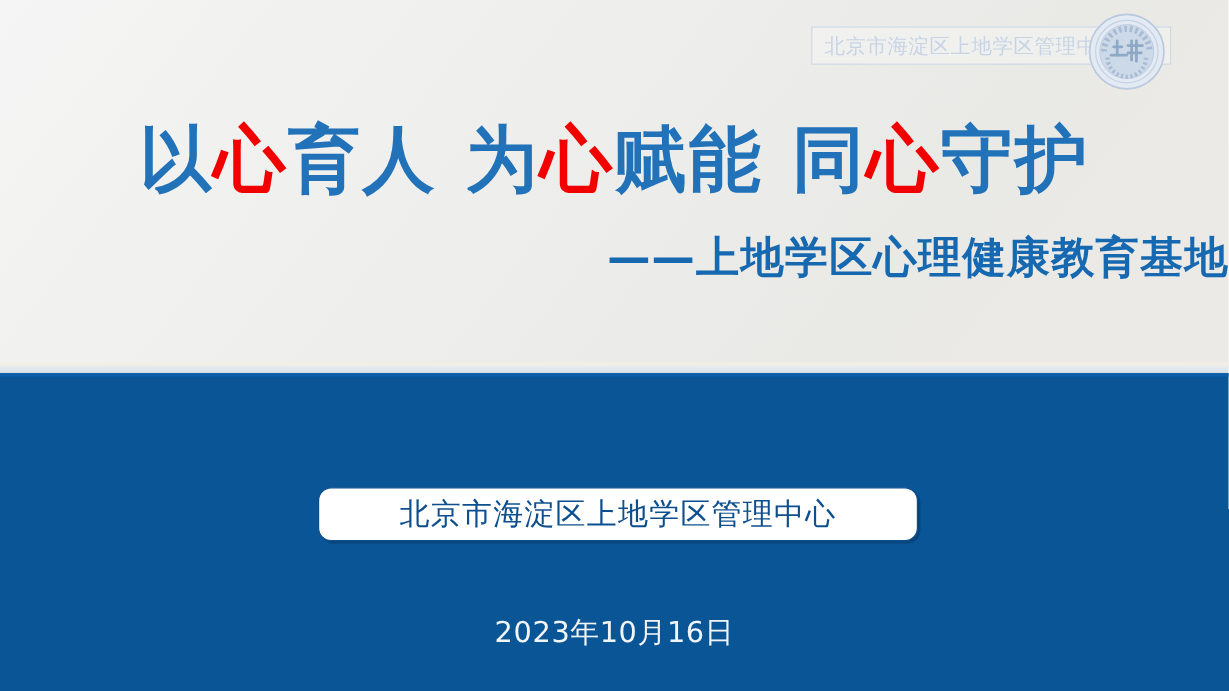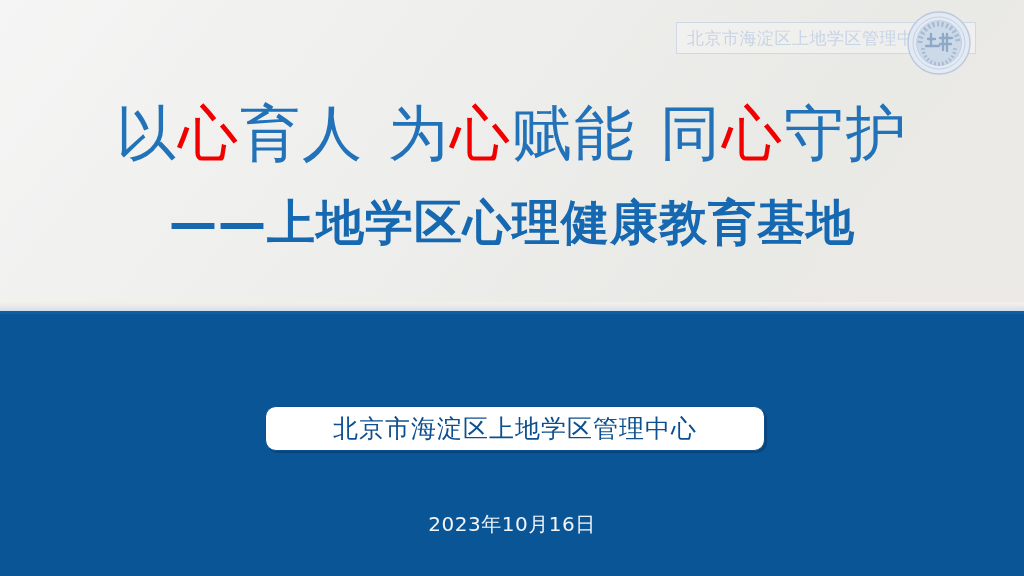"以心育人 为心赋能 同心守护" .main-title { font-weight: normal -> bold }
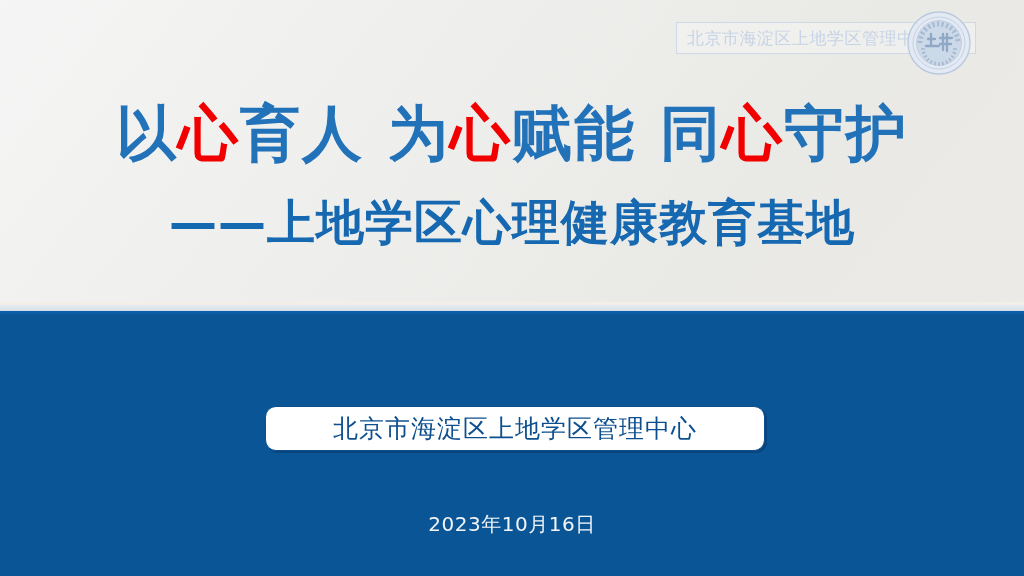"——上地学区心理健康教育基地" .subtitle { font-size: 48px -> 36px; text-align: center -> right }
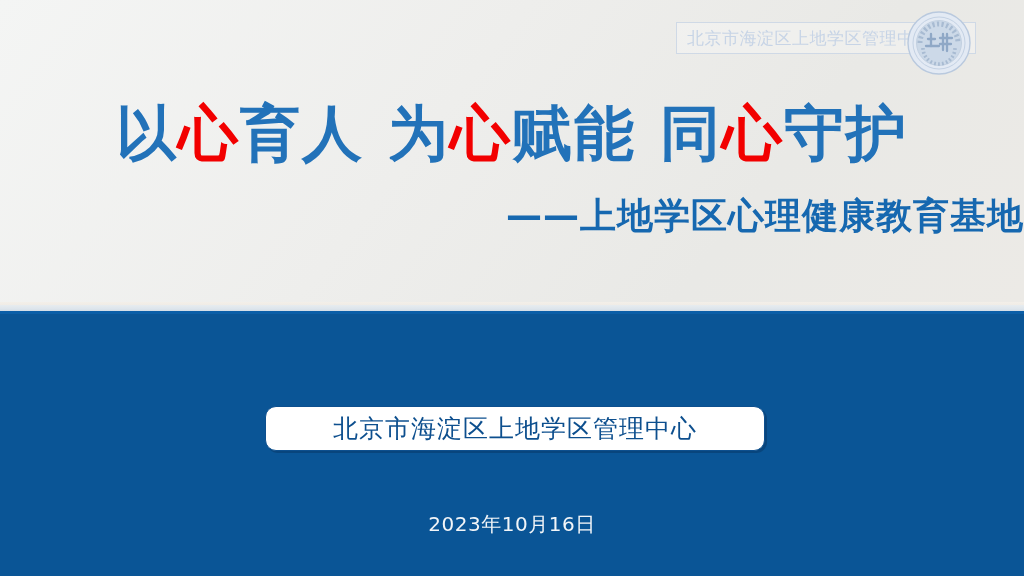"2023年10月16日" .date-line { font-size: 20px -> 24px }
